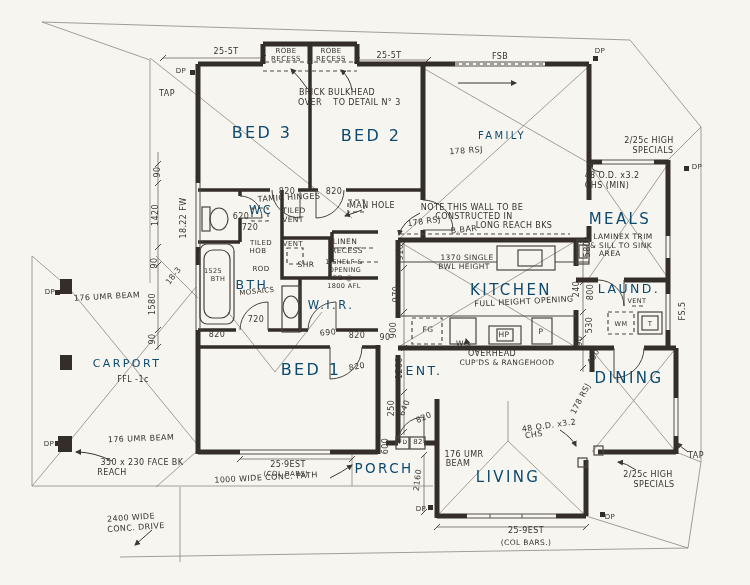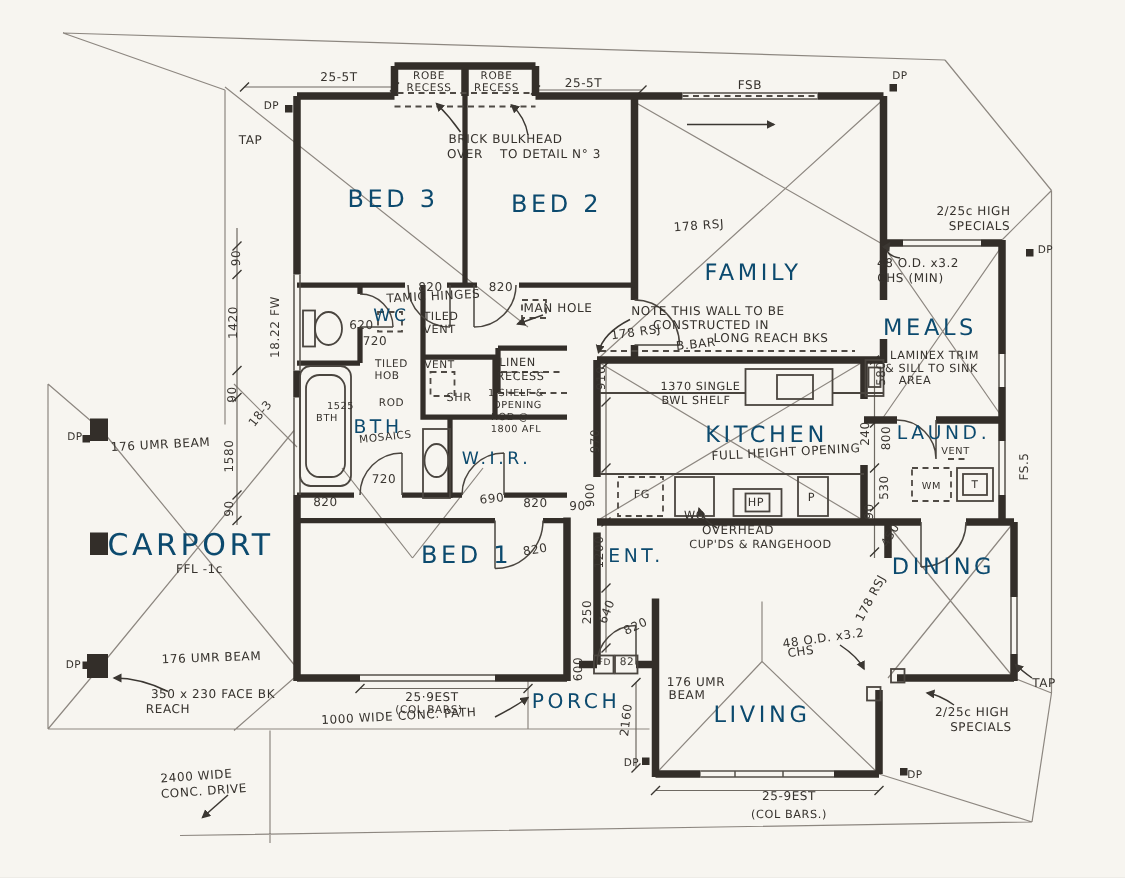"FAMILY" span.room { font-size: 15px -> 10px; margin-top: 46px -> none }
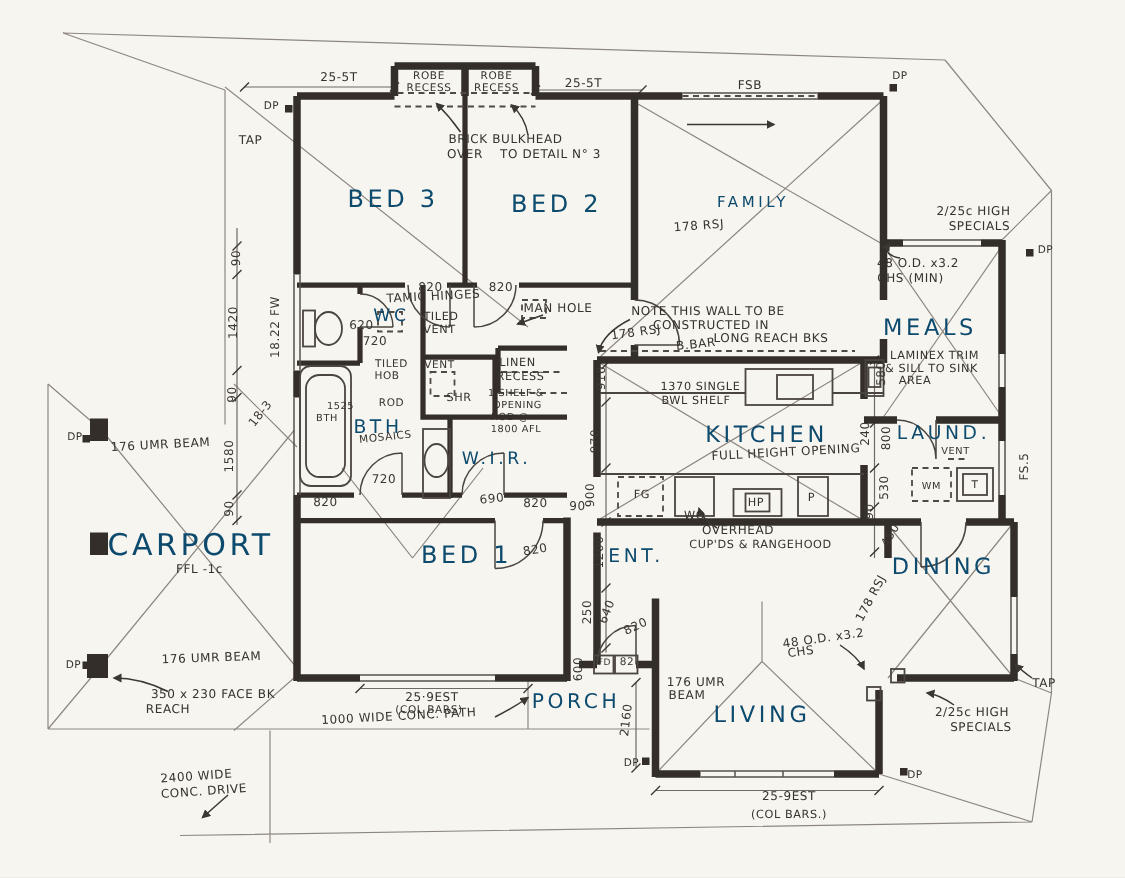"1525" span.note { left: 227px -> 213px }
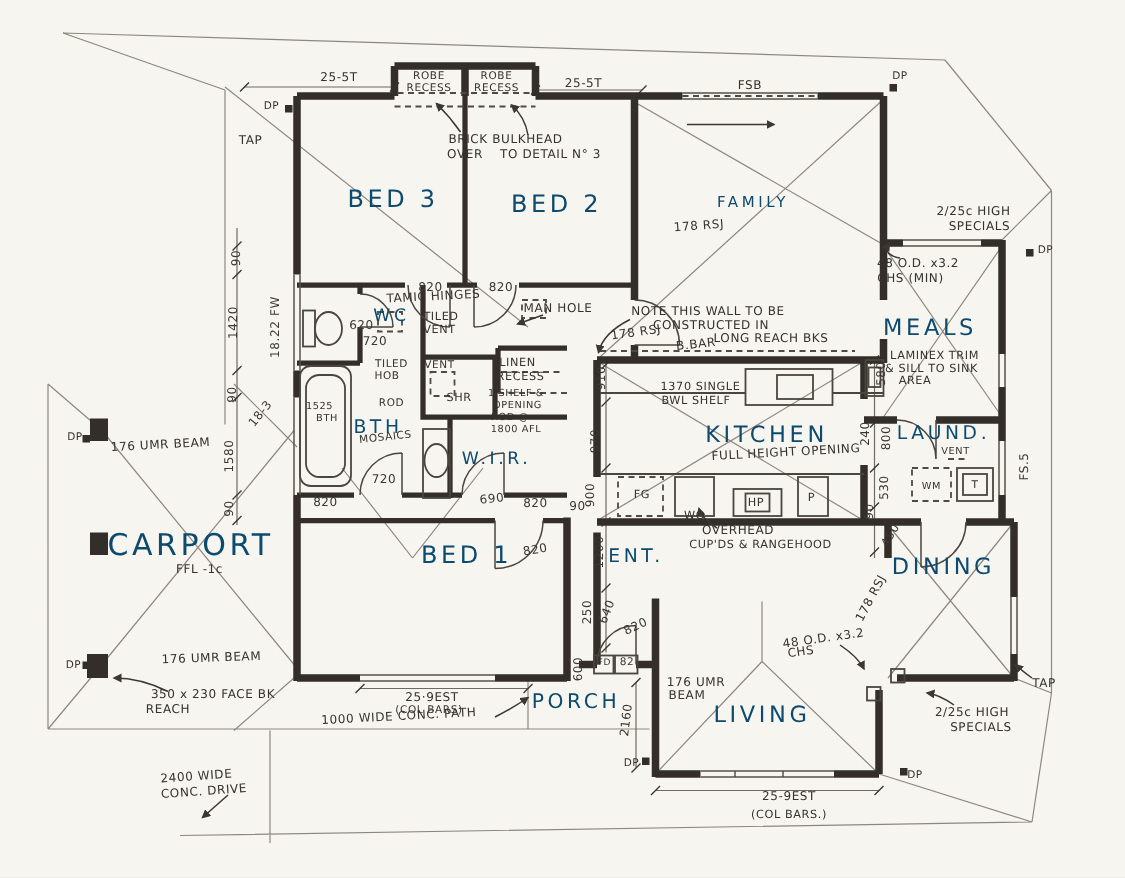"BWL SHELF" span.note { text: SHELF -> HEIGHT }
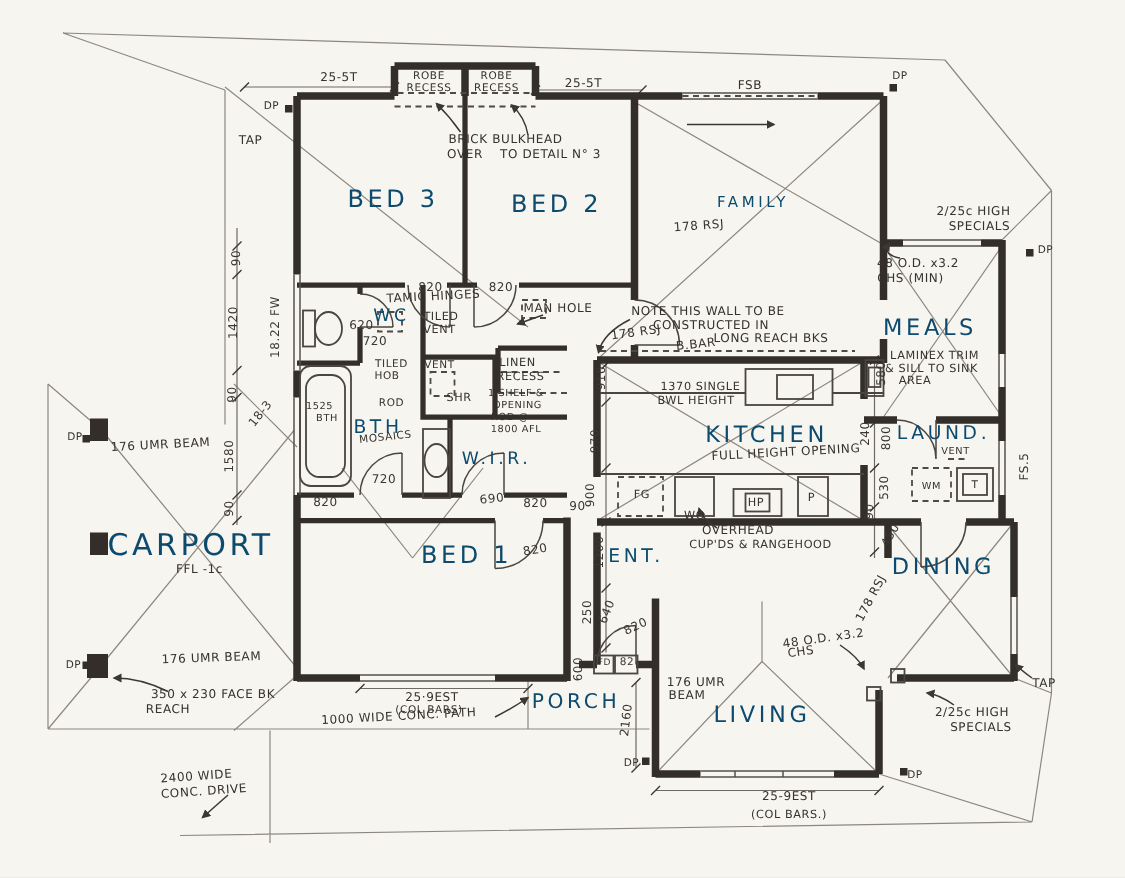"CARPORT" span.room { font-size: 20px -> 11px }
